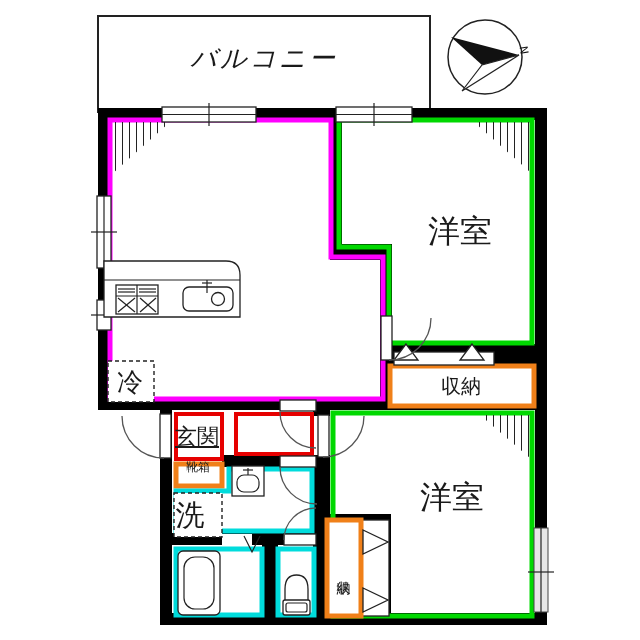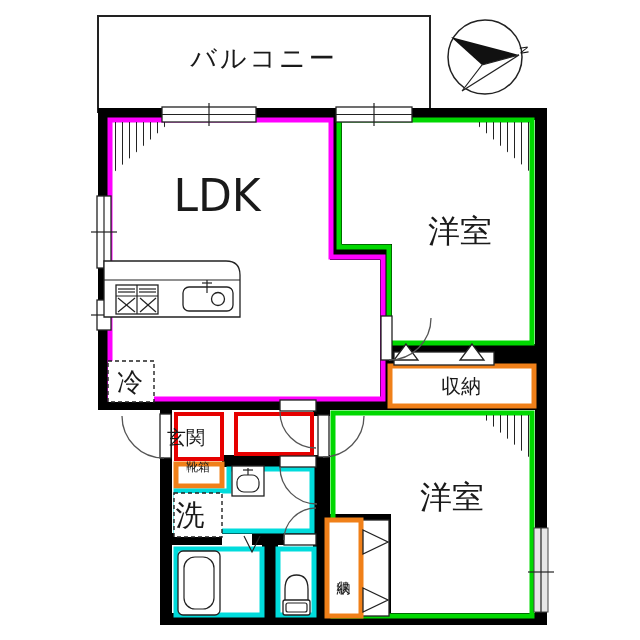"バルコニー" .lbl-balcony { font-style: none -> italic }
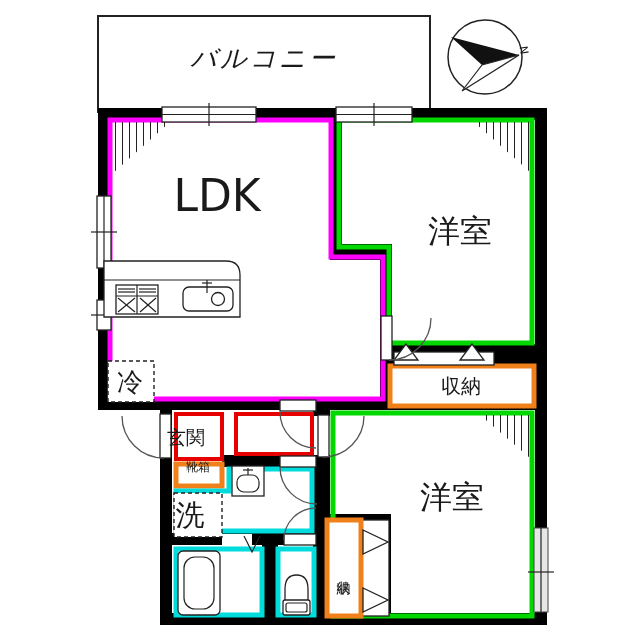"LDK" div.lbl { html: <div>LDK</div> -> none }
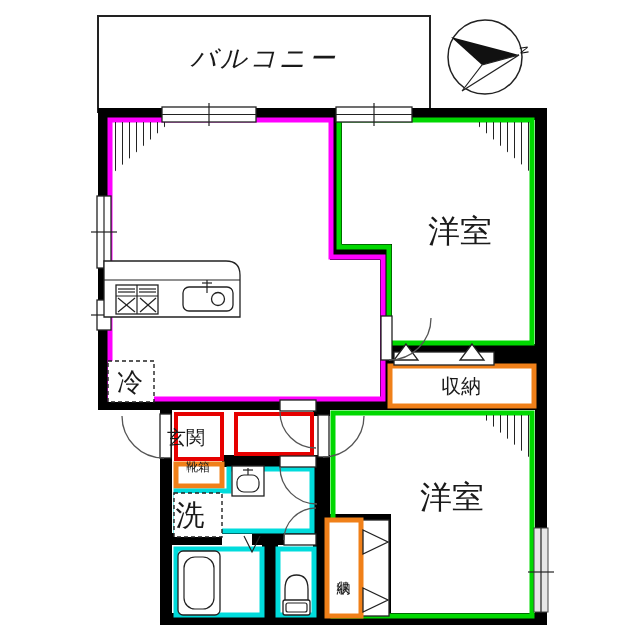"玄関" .lbl-ent { font-size: 19px -> 22px; left: 186px -> 197px; text-decoration: none -> underline }
